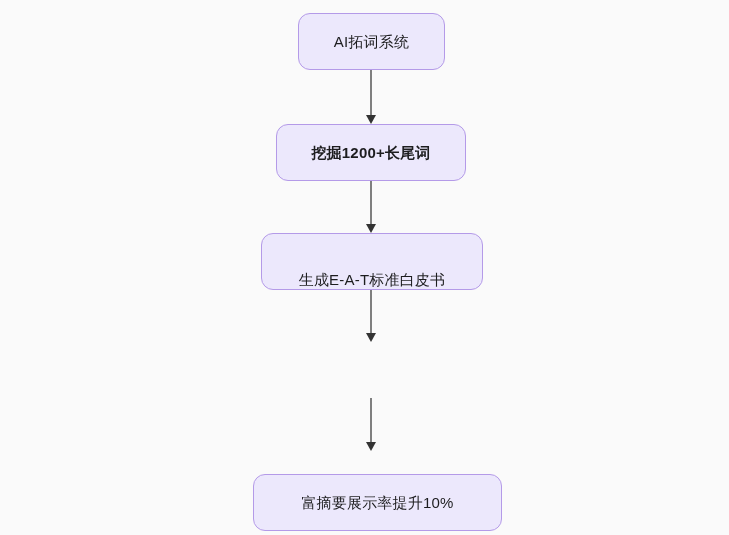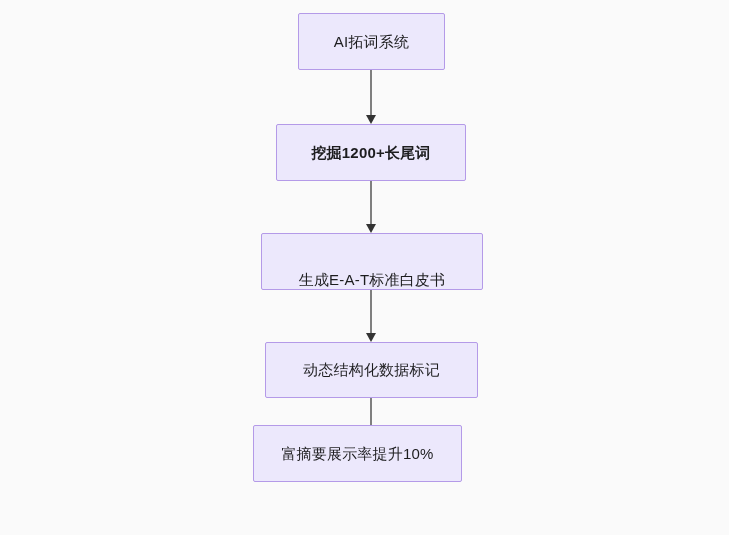"AI拓词系统" .node { border-radius: 2px -> 12px }
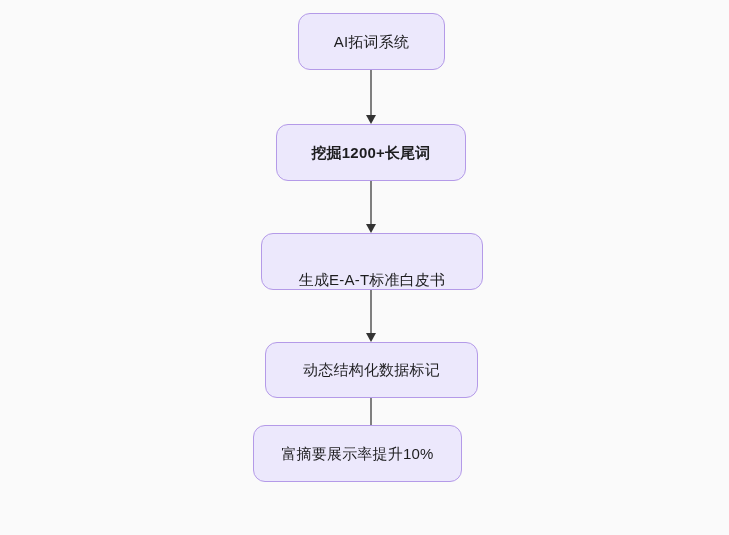"动态结构化数据标记" div.node { html: <div> <span>动态结构化数据标记</span> </div> -> none }
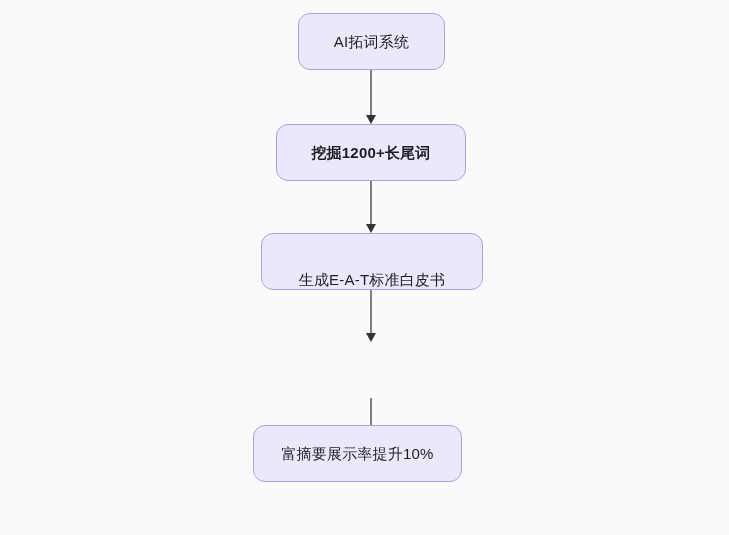"富摘要展示率提升10%" div.node { top: 425px -> 474px; width: 209px -> 249px }
